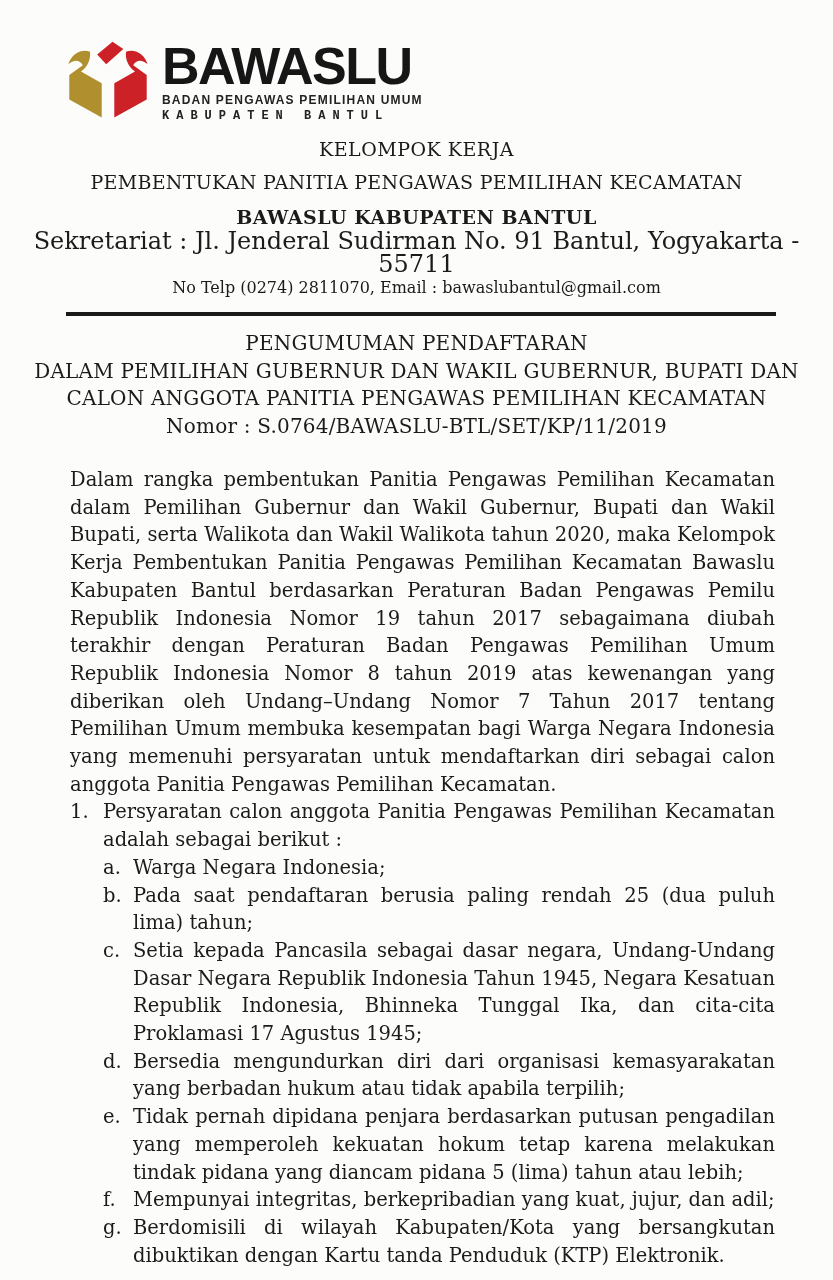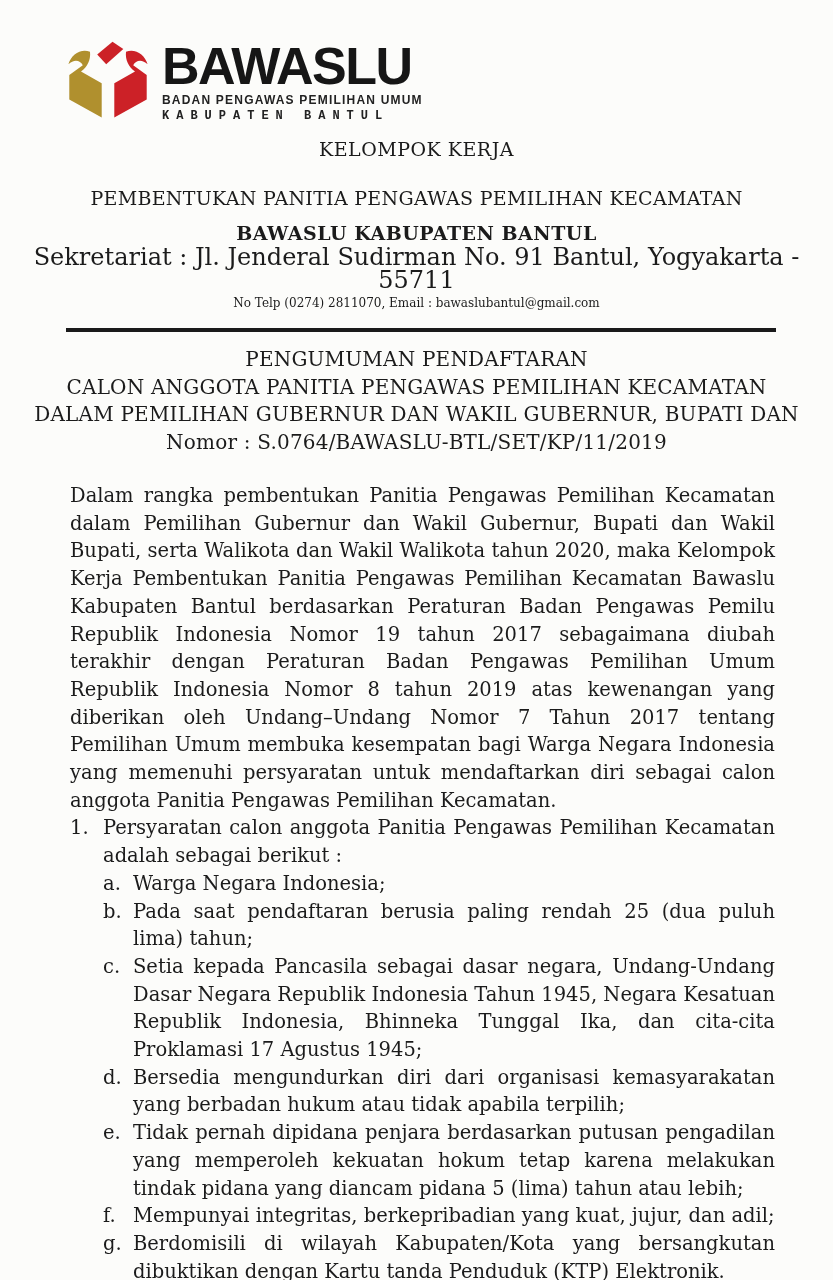"PEMBENTUKAN PANITIA PENGAWAS PEMILIHAN" .lh-line2 { margin-top: 24px -> 8px }
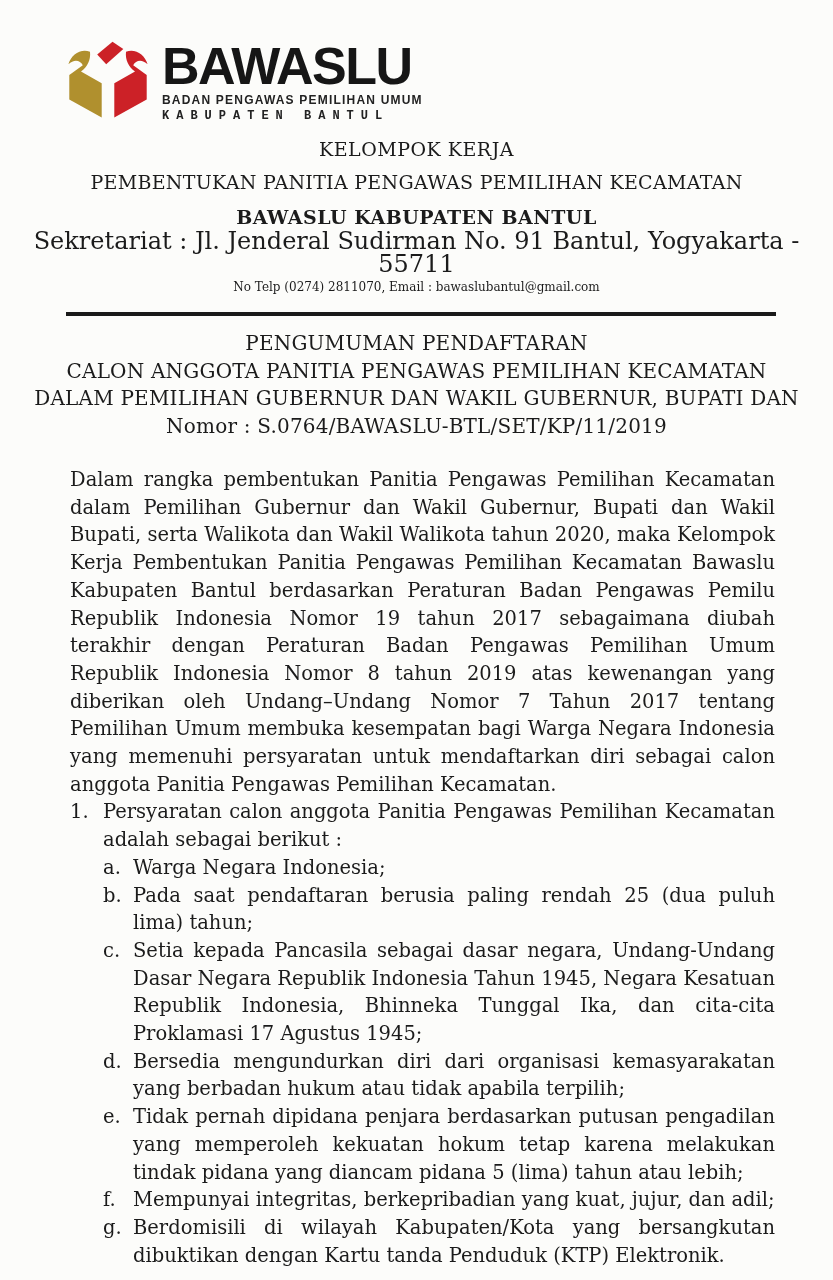"No Telp (0274) 2811070, Email" .lh-line5 { font-size: 12px -> 16px }
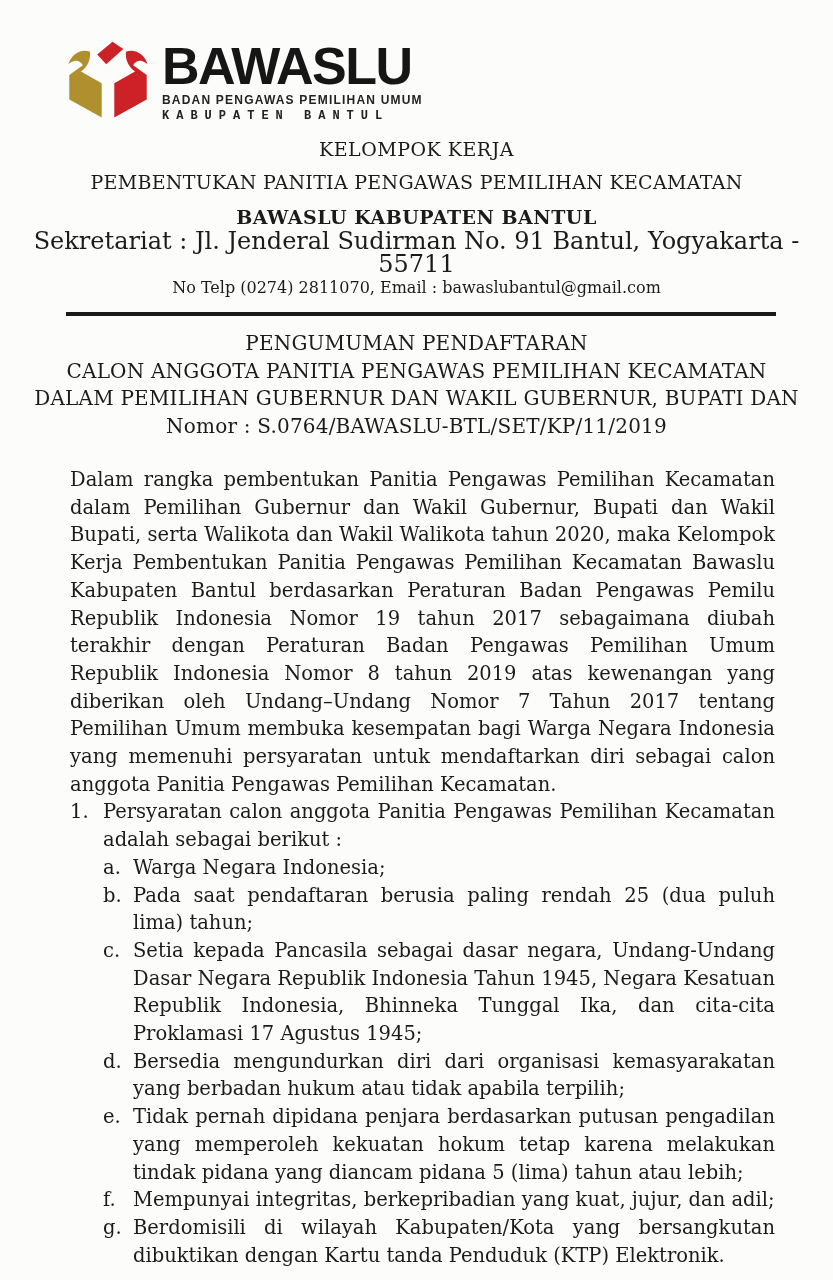"CALON ANGGOTA PANITIA PENGAWAS PEMILIHAN" div { order: before "DALAM PEMILIHAN GUBERNUR DAN WAKIL" -> after "DALAM PEMILIHAN GUBERNUR DAN WAKIL" }
